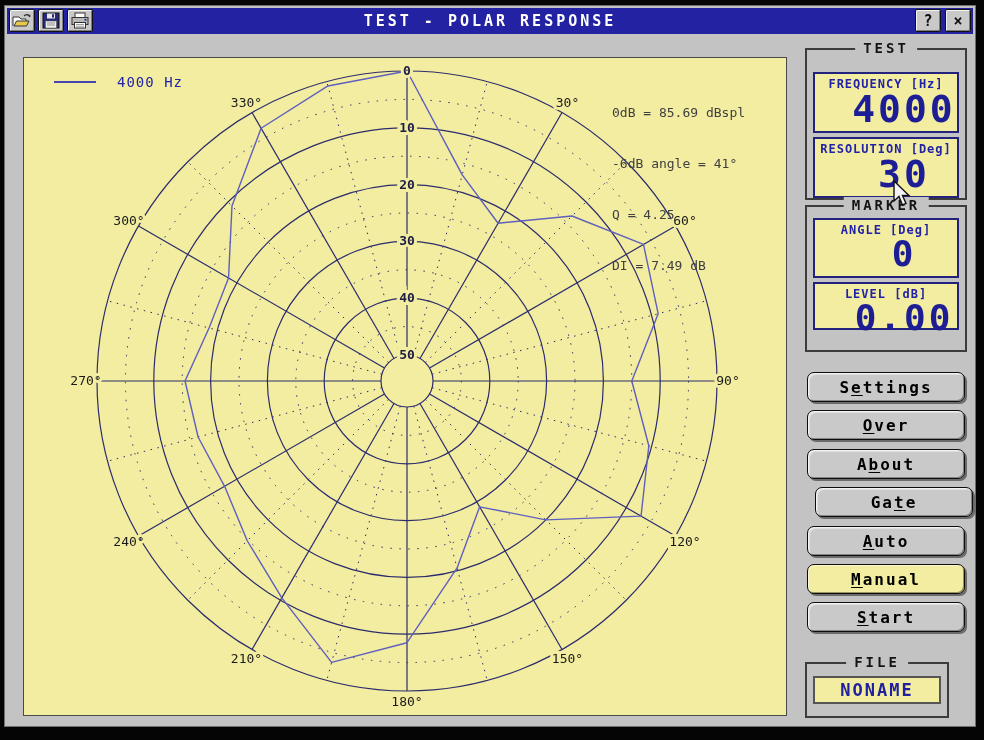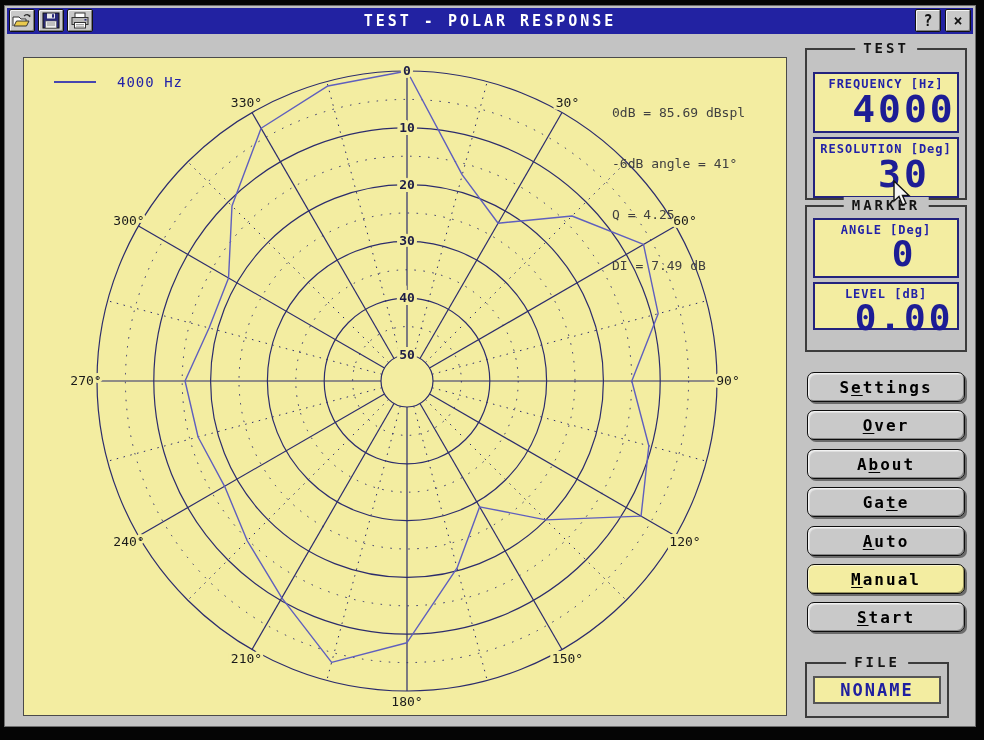"Gate" button.push-btn { margin-left: none -> 8px }
